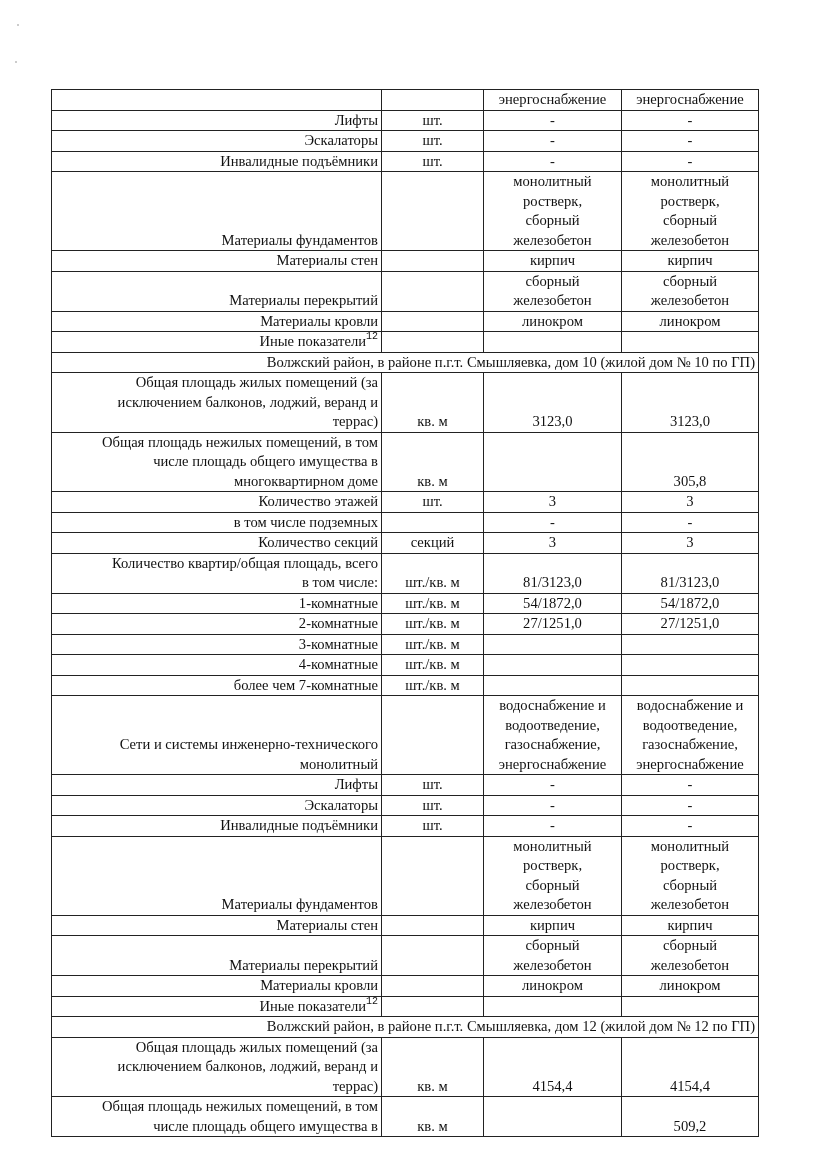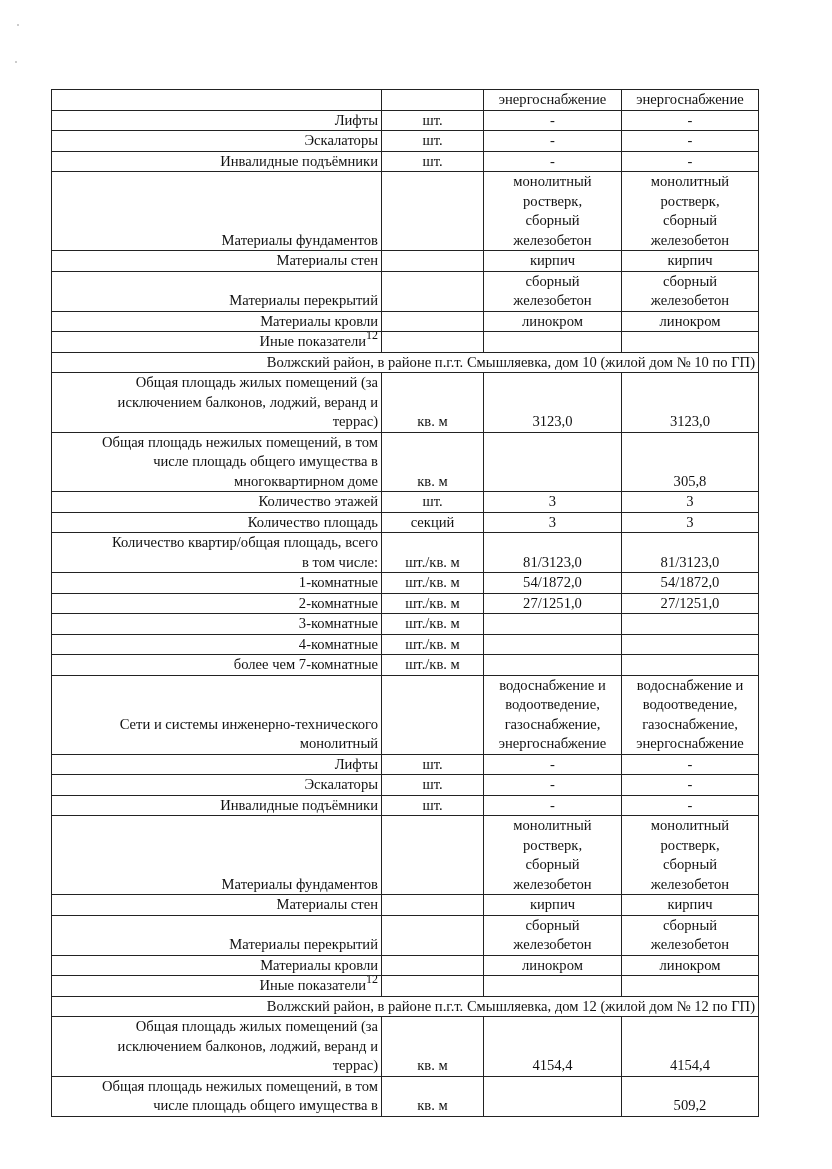"12" sup { font-family: none -> Liberation Mono, monospace; font-size: 12px -> 10px }
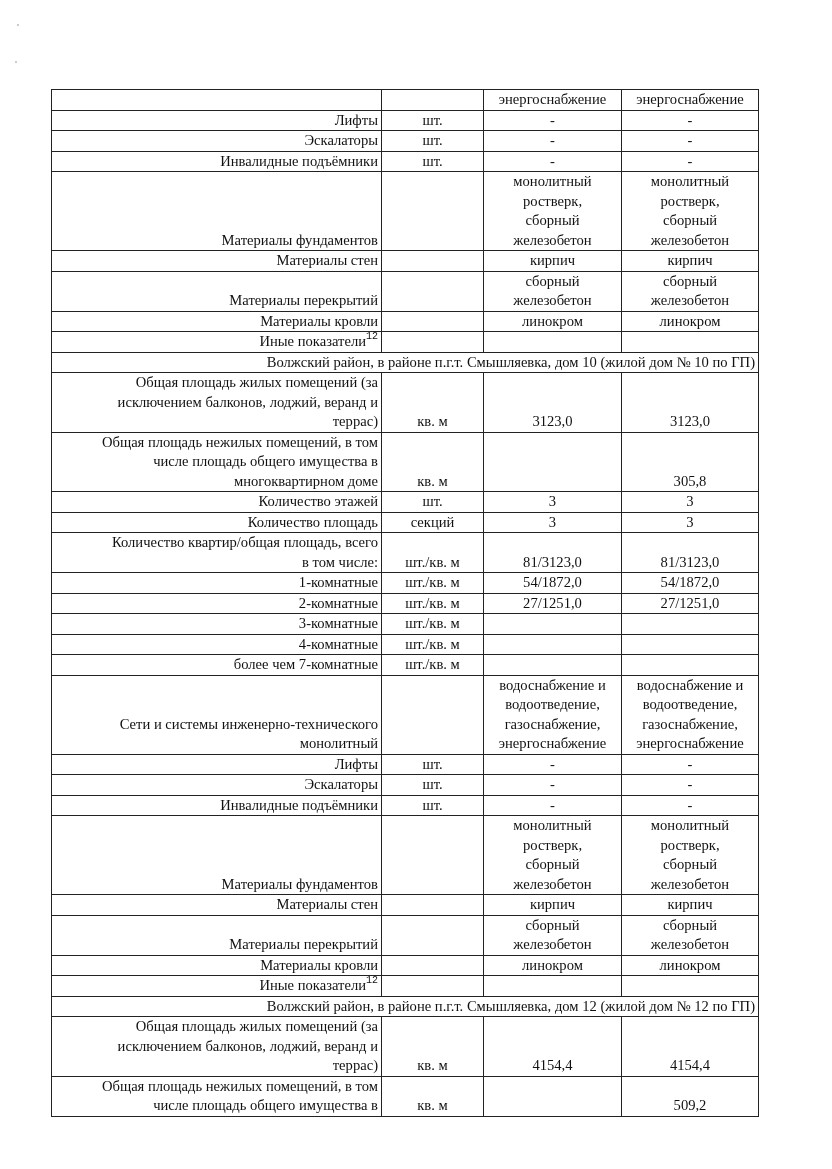"в том числе подземных" tr { html: none -> <tr> <td><span>в том числе подземных</span></td> <td></td> <td>-</td> <td>-</td> </tr> }
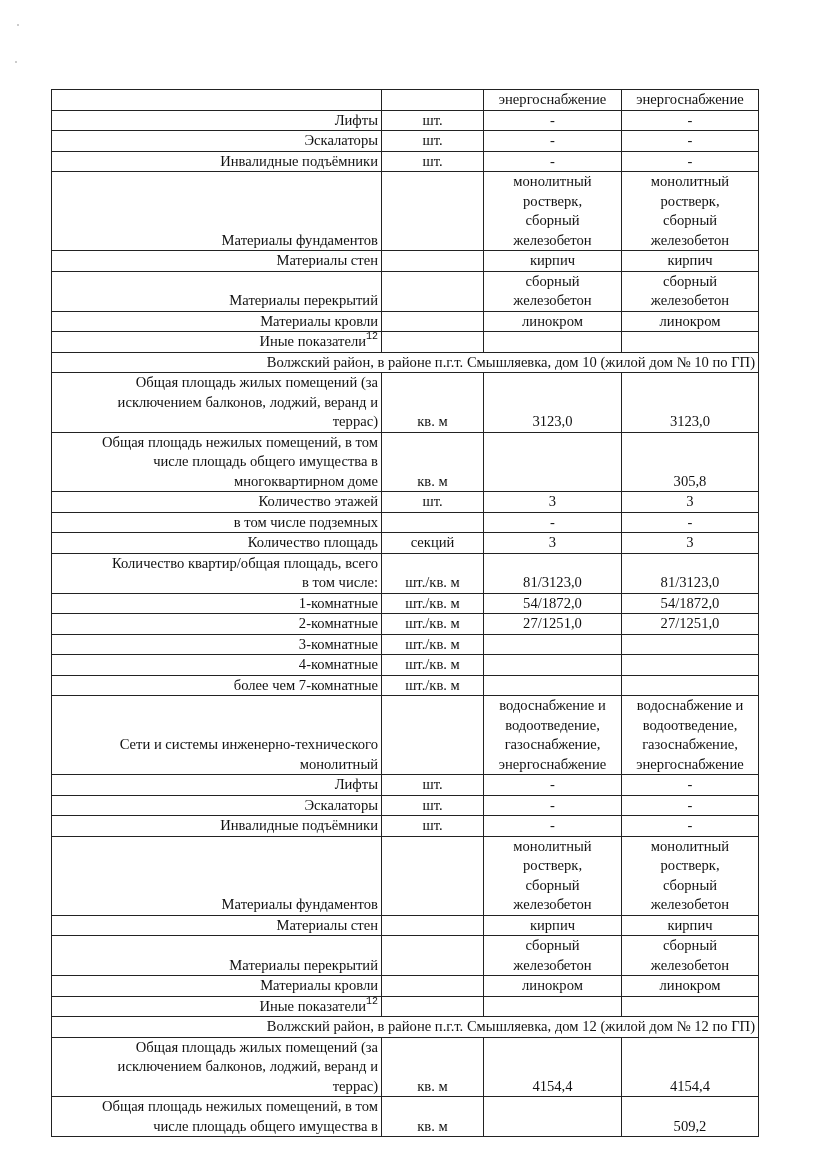"Количество площадь" span.ml { text: площадь -> секций }
